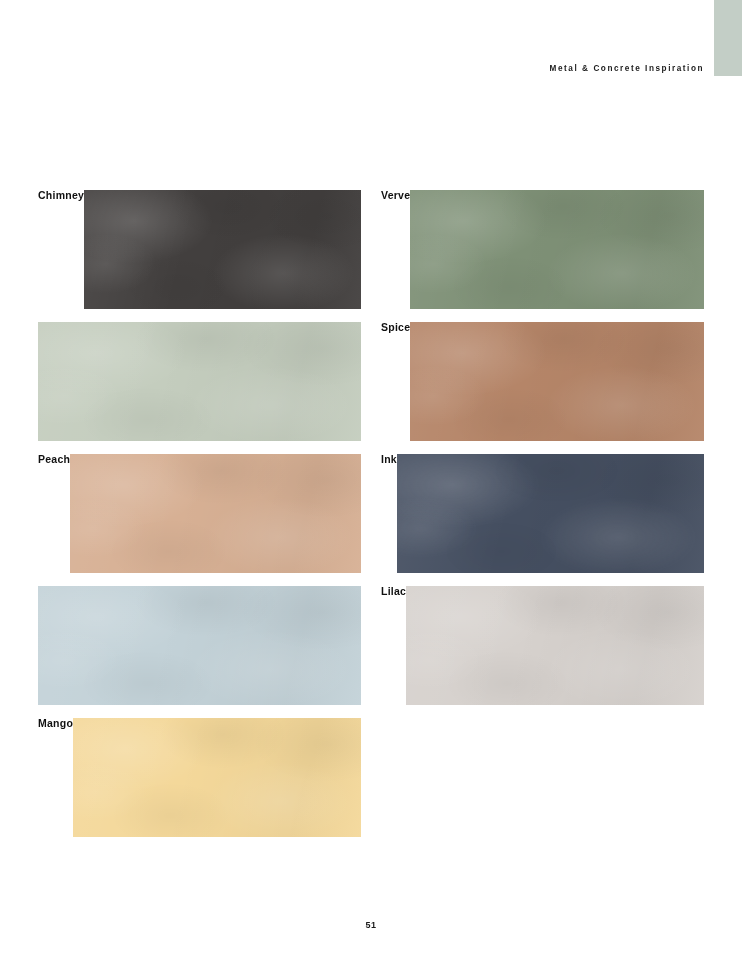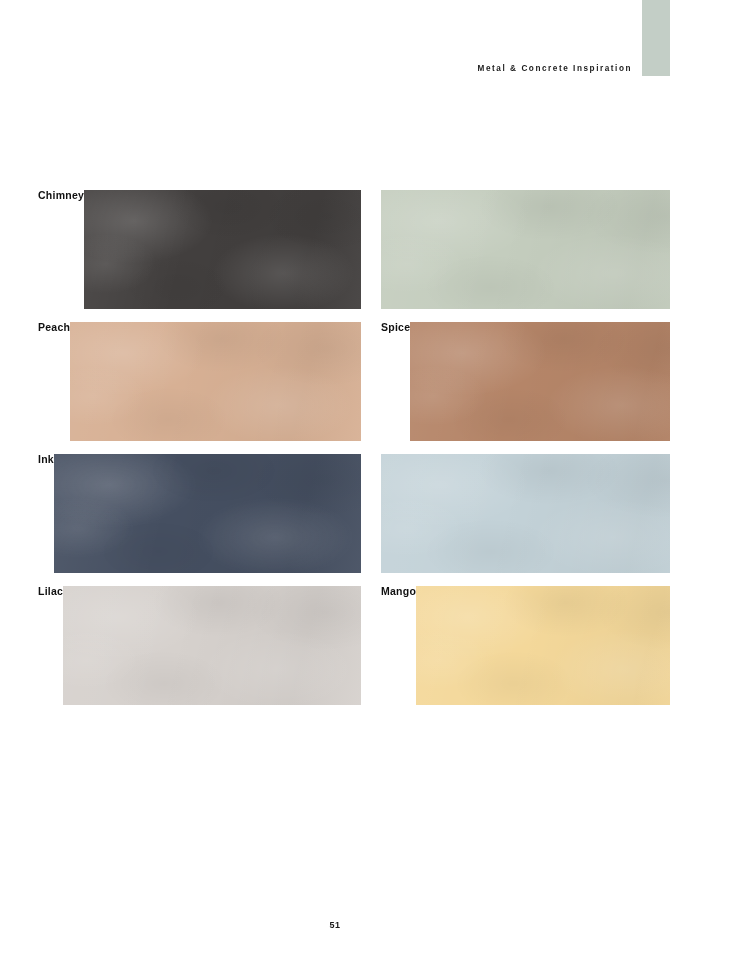"Metal & Concrete Inspiration" .page { width: 670px -> 742px }
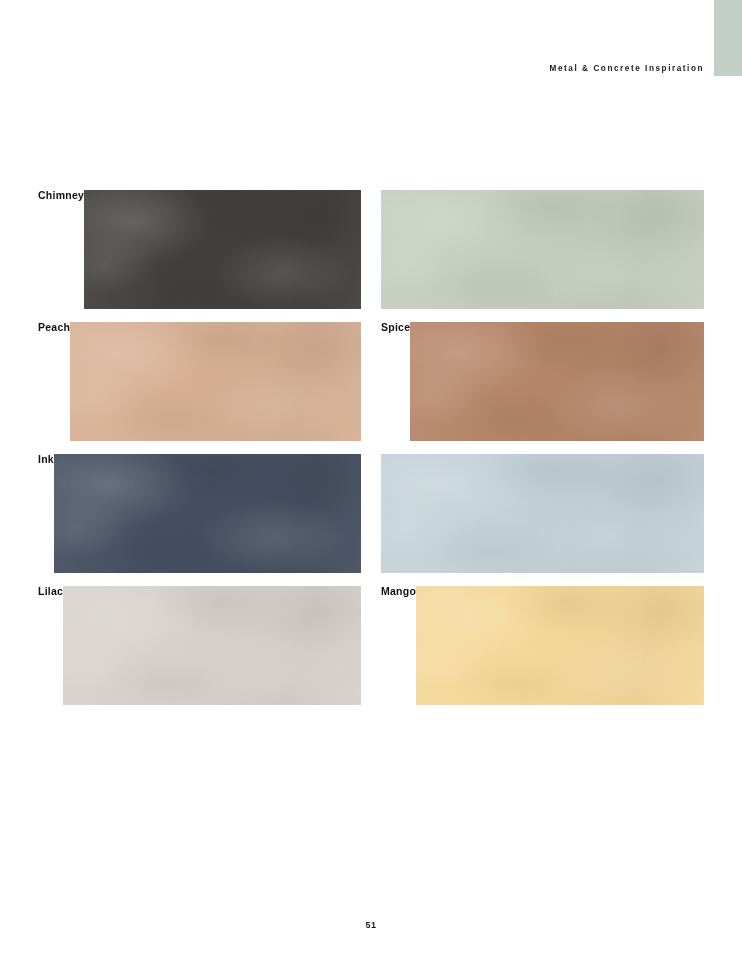"Verve" div.swatch-cell { html: none -> <div> <div>Verve</div> <div></div> </div> }
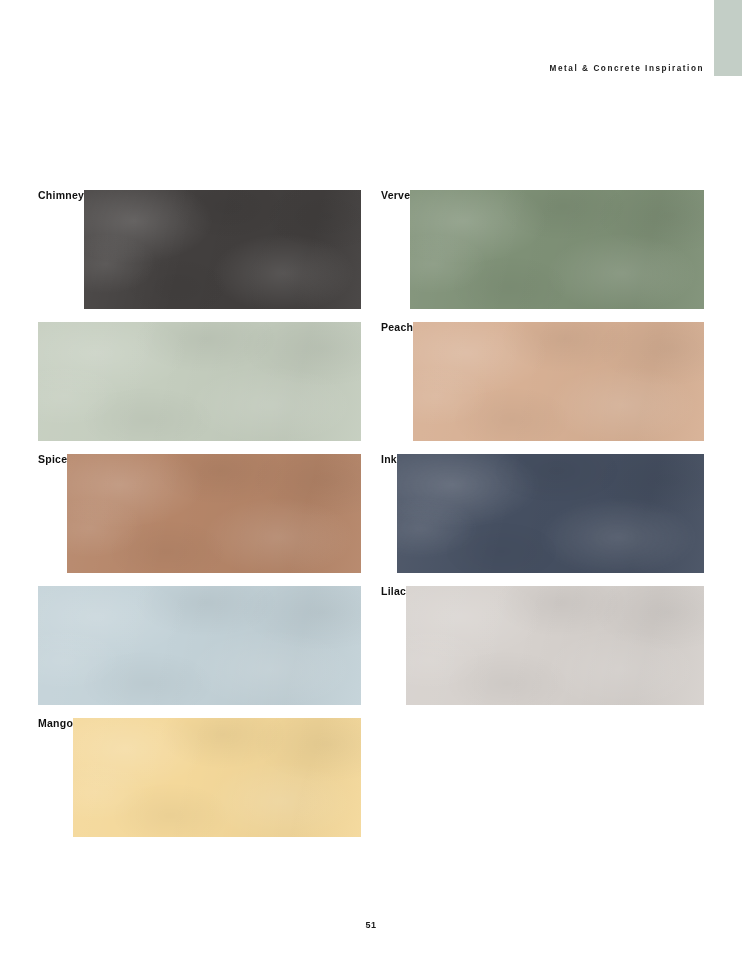"Peach" div.swatch-cell { order: before "Spice" -> after "Spice" }
